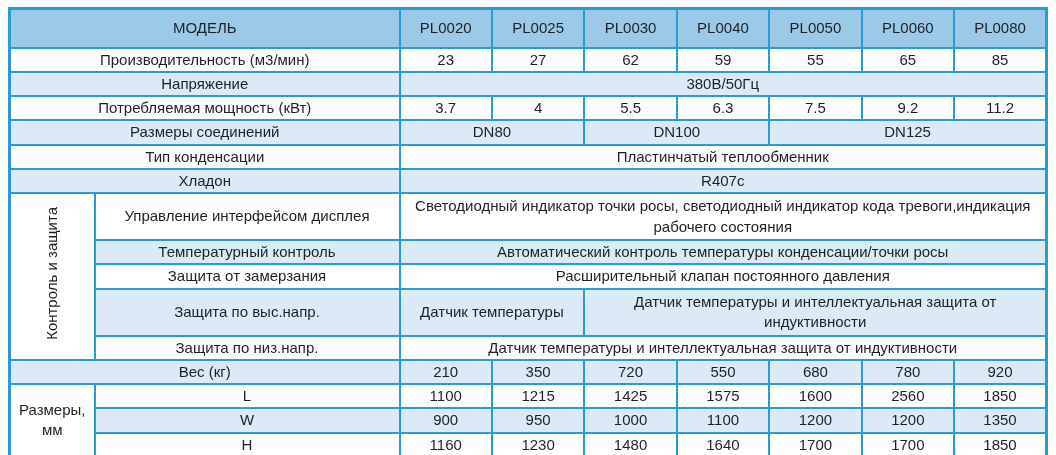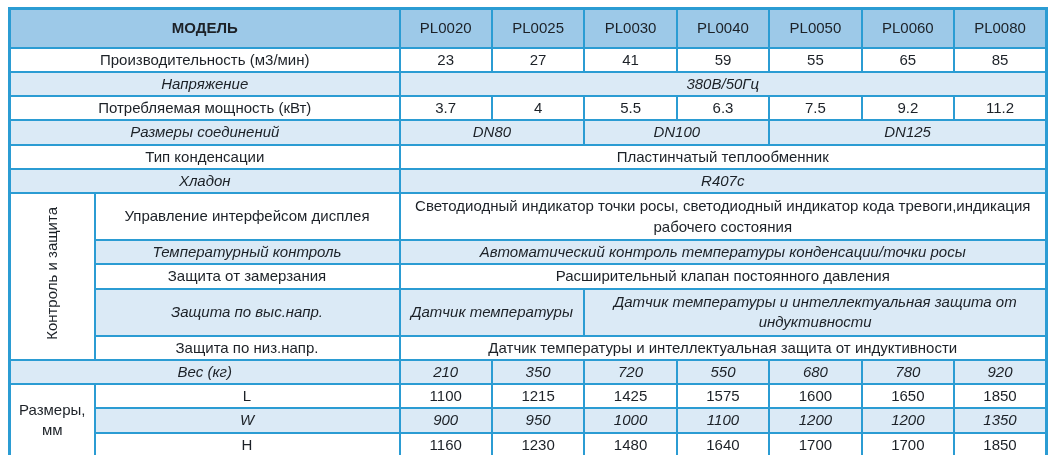"МОДЕЛЬ" td.model-label { font-weight: bold -> normal }
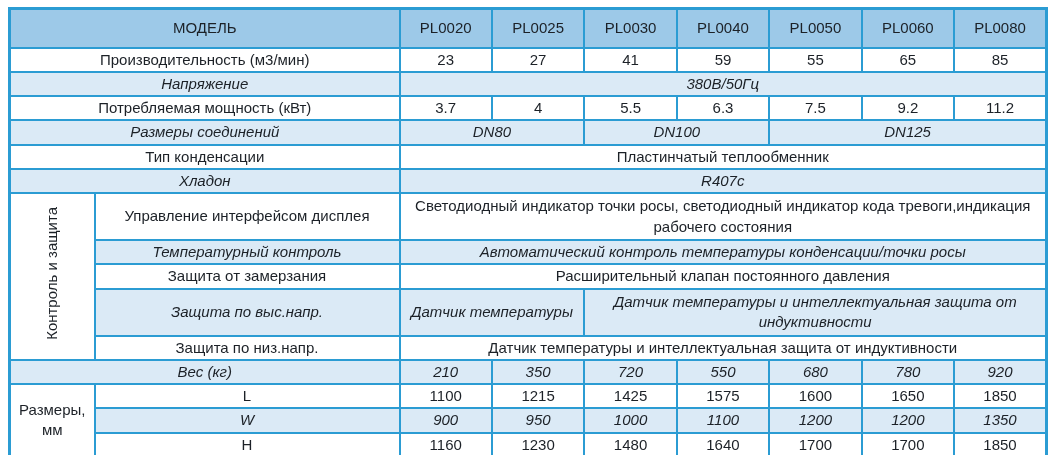"41" td { text: 41 -> 62 }
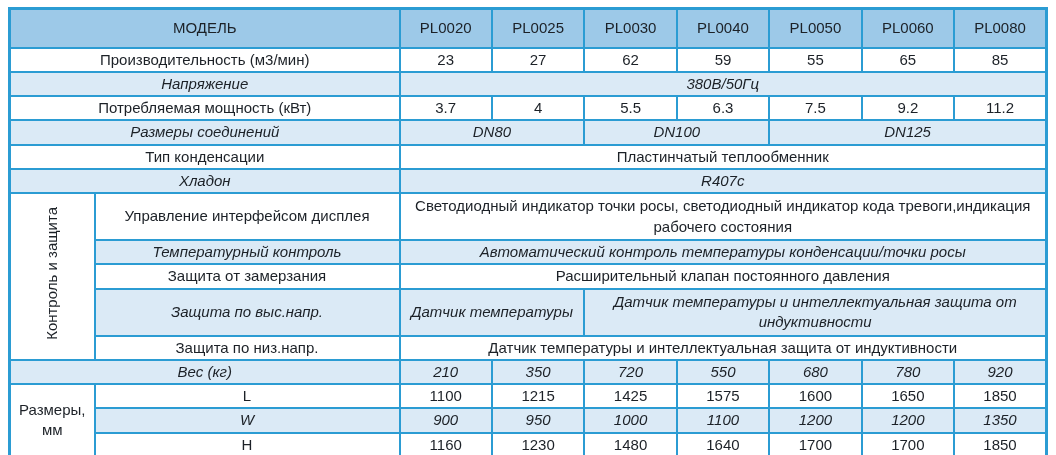"Напряжение" tr.band td { font-style: italic -> none }
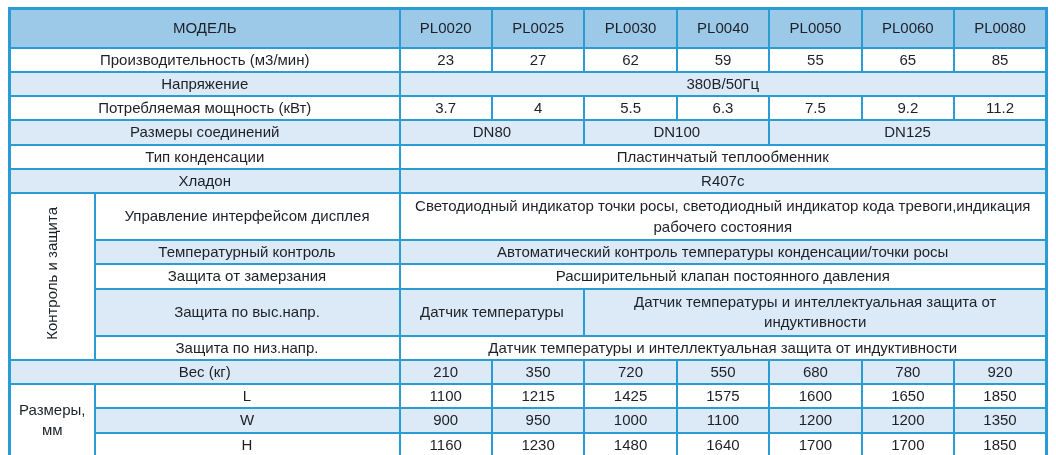"1650" td { text: 1650 -> 2560 }
